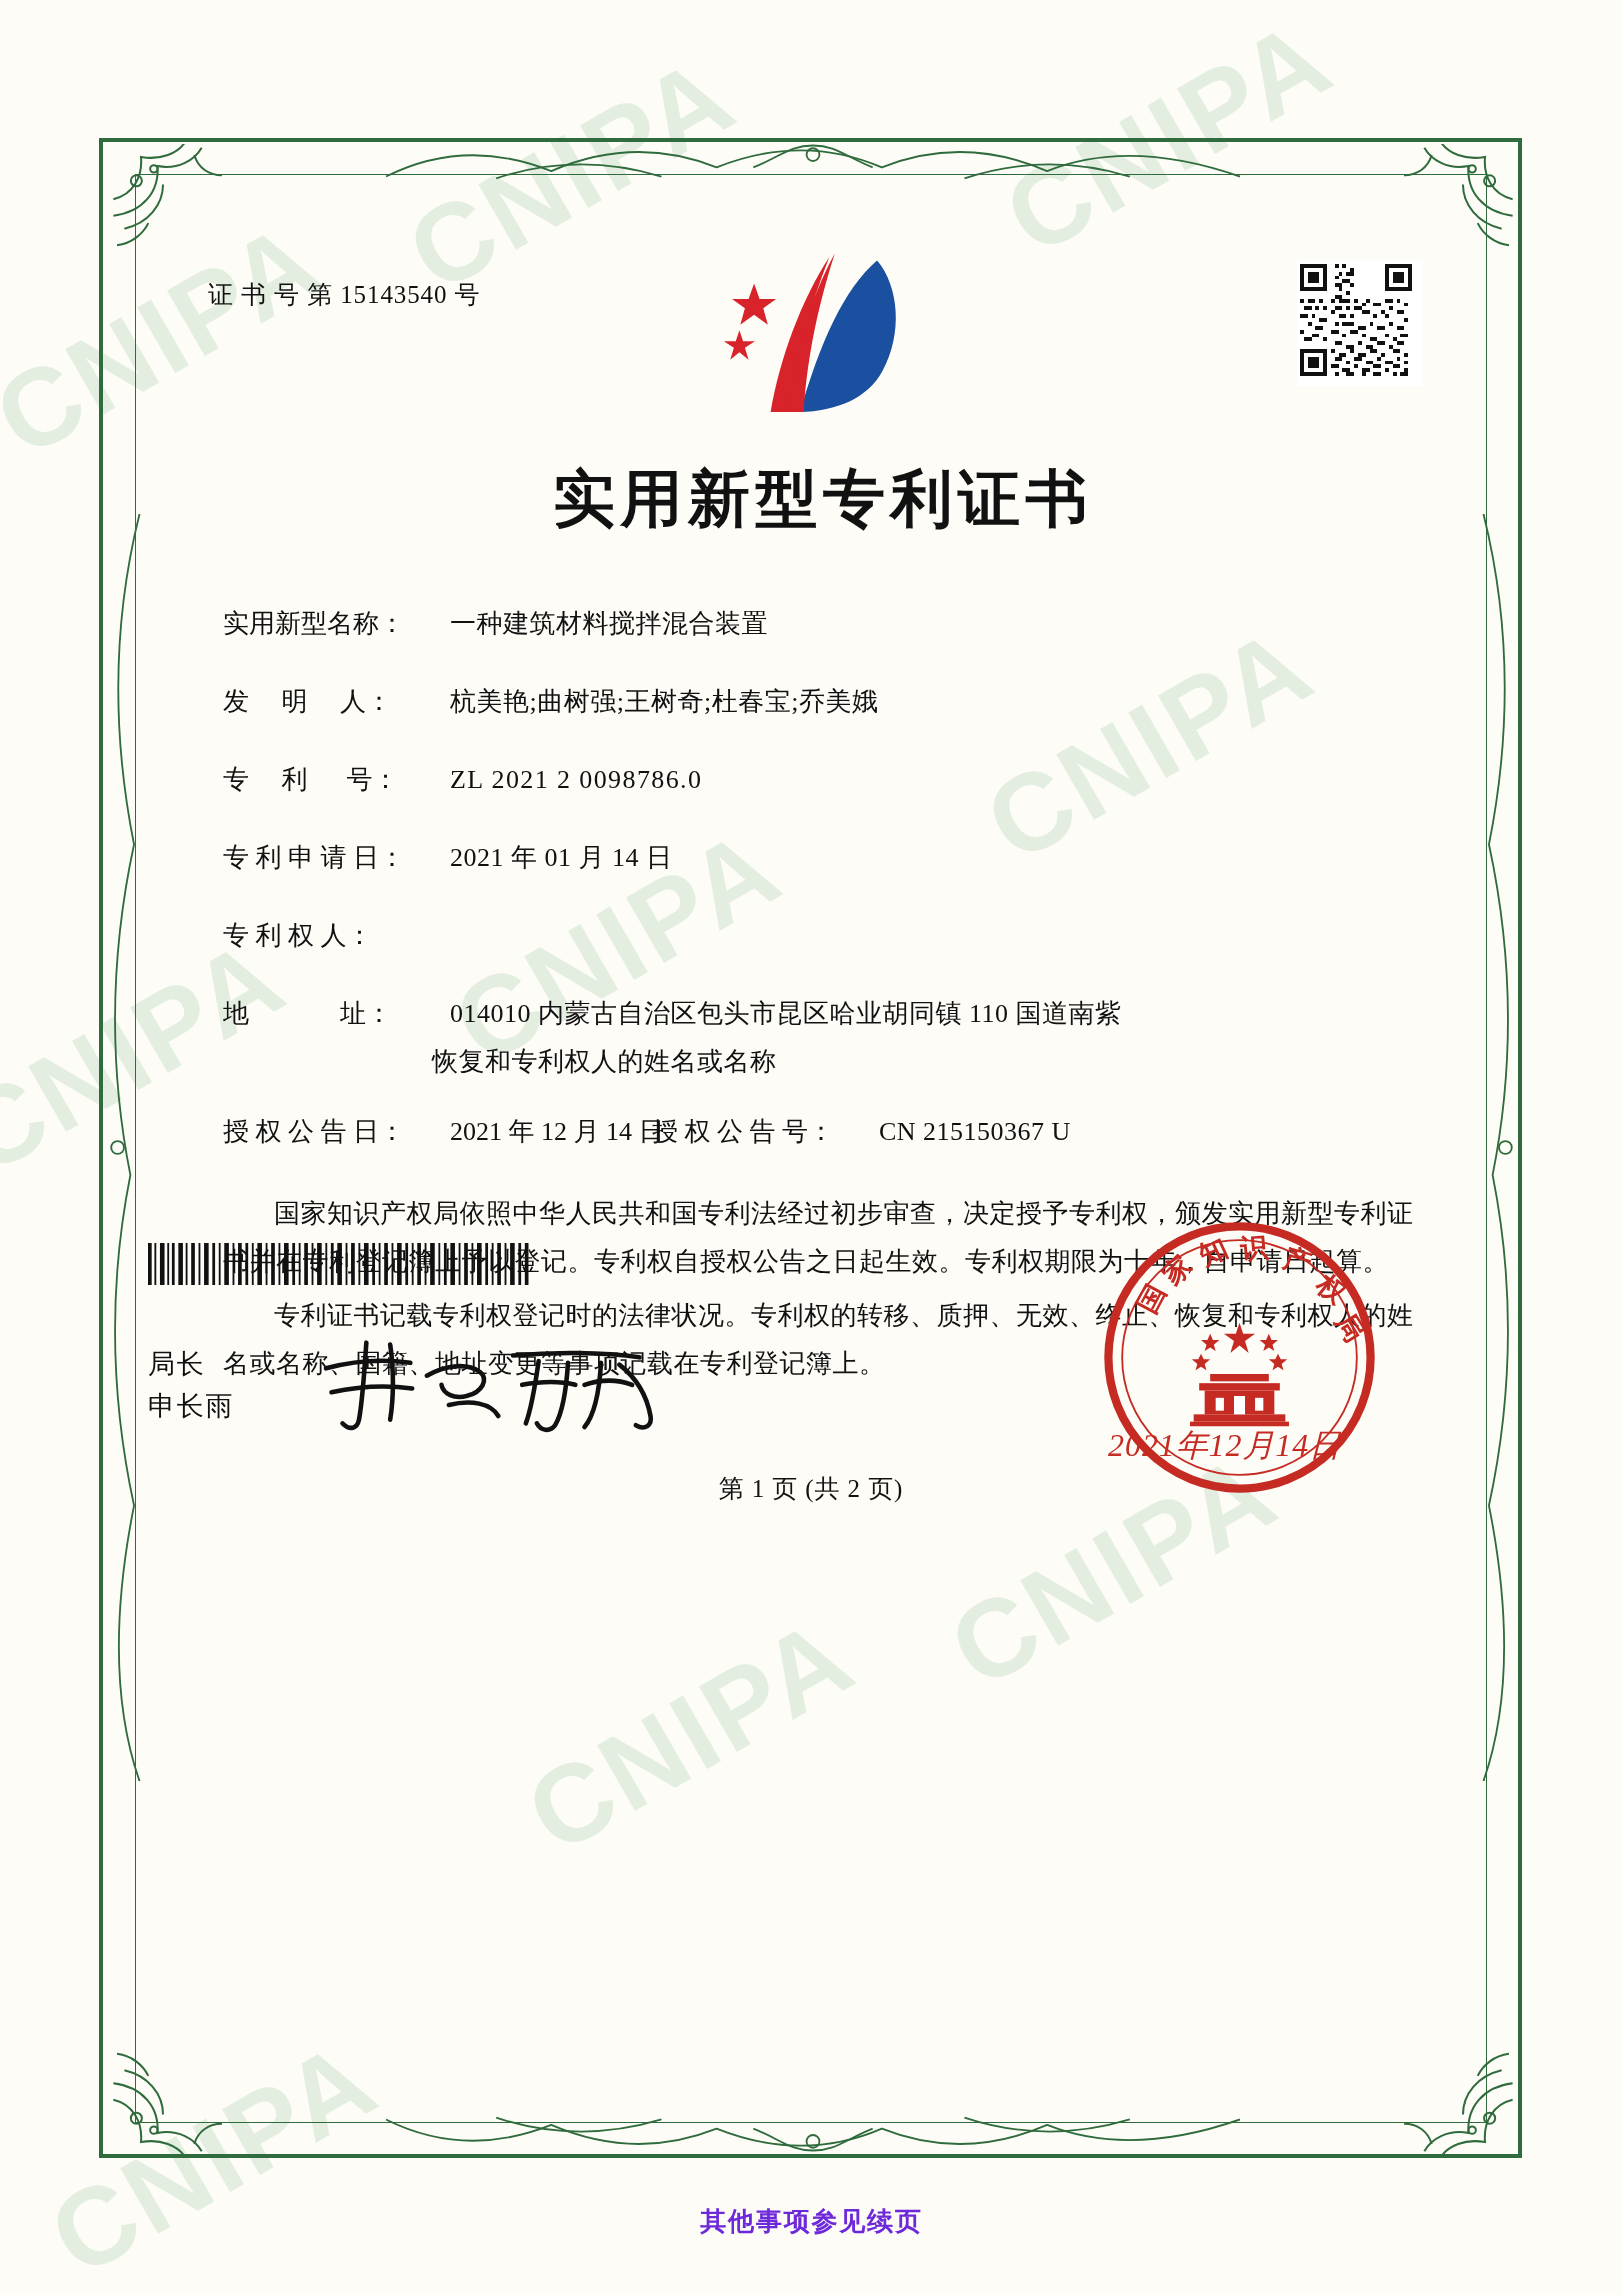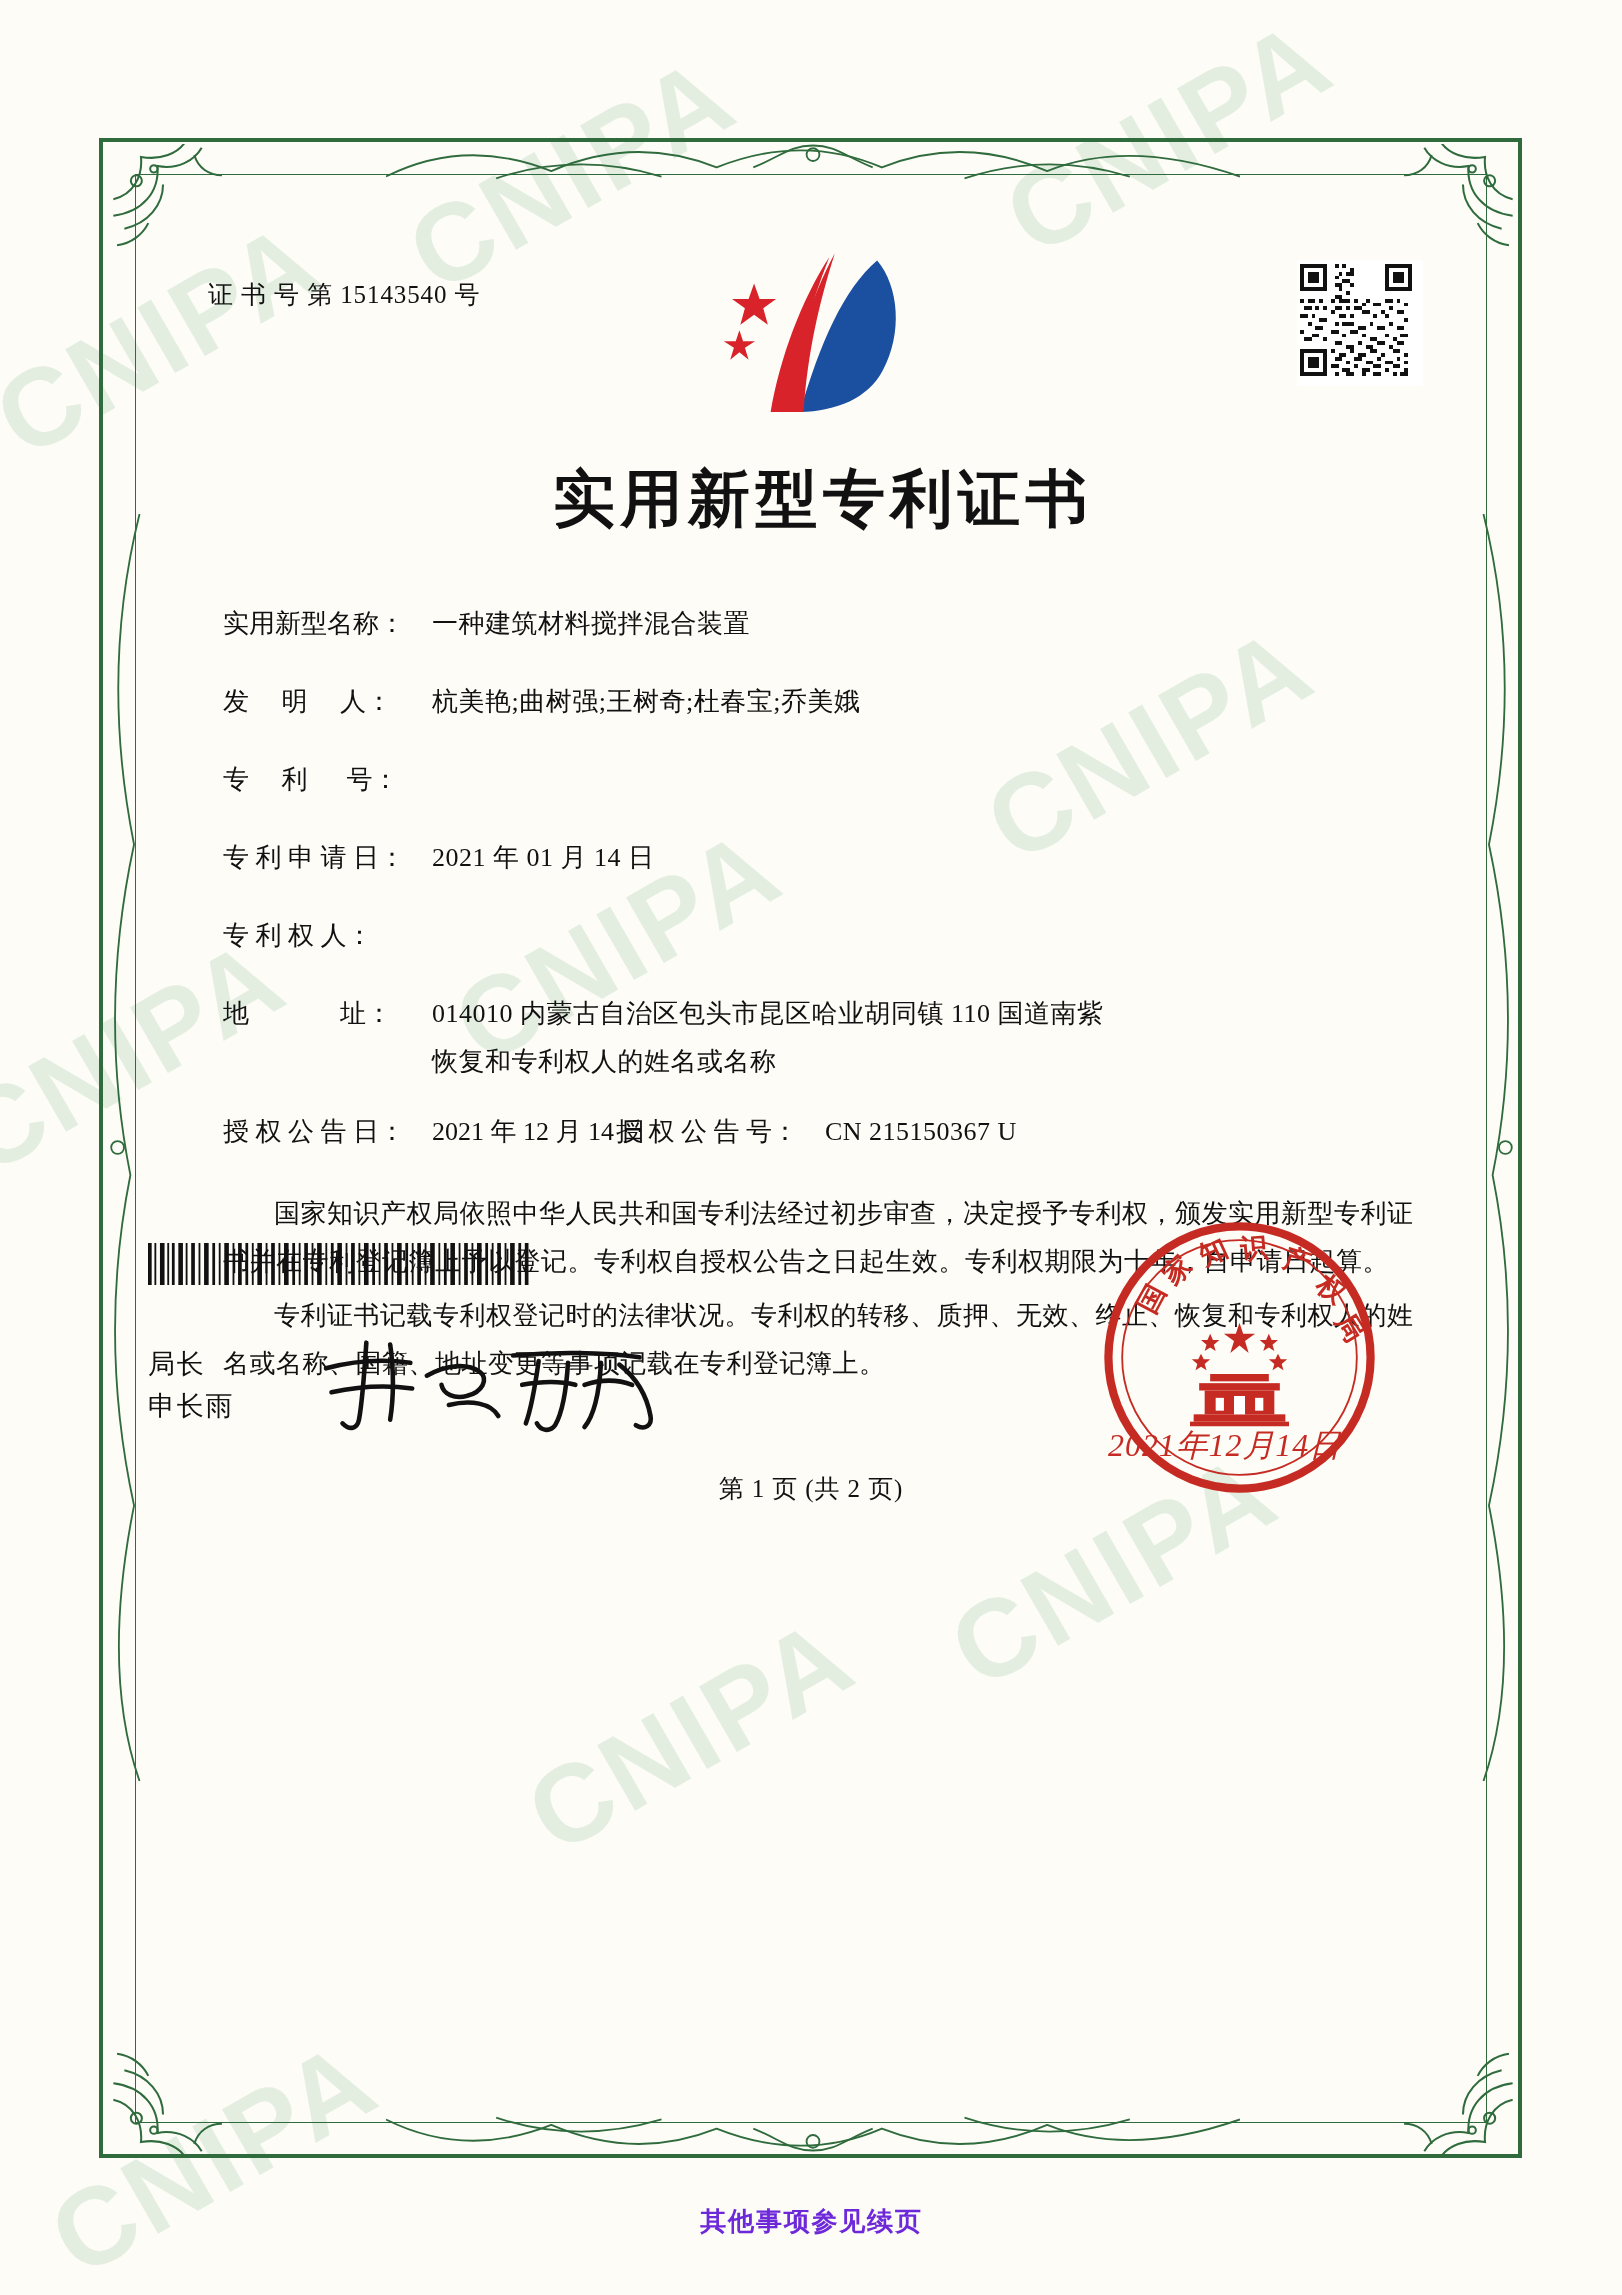"实用新型名称：" .frow { gap: none -> 18px }
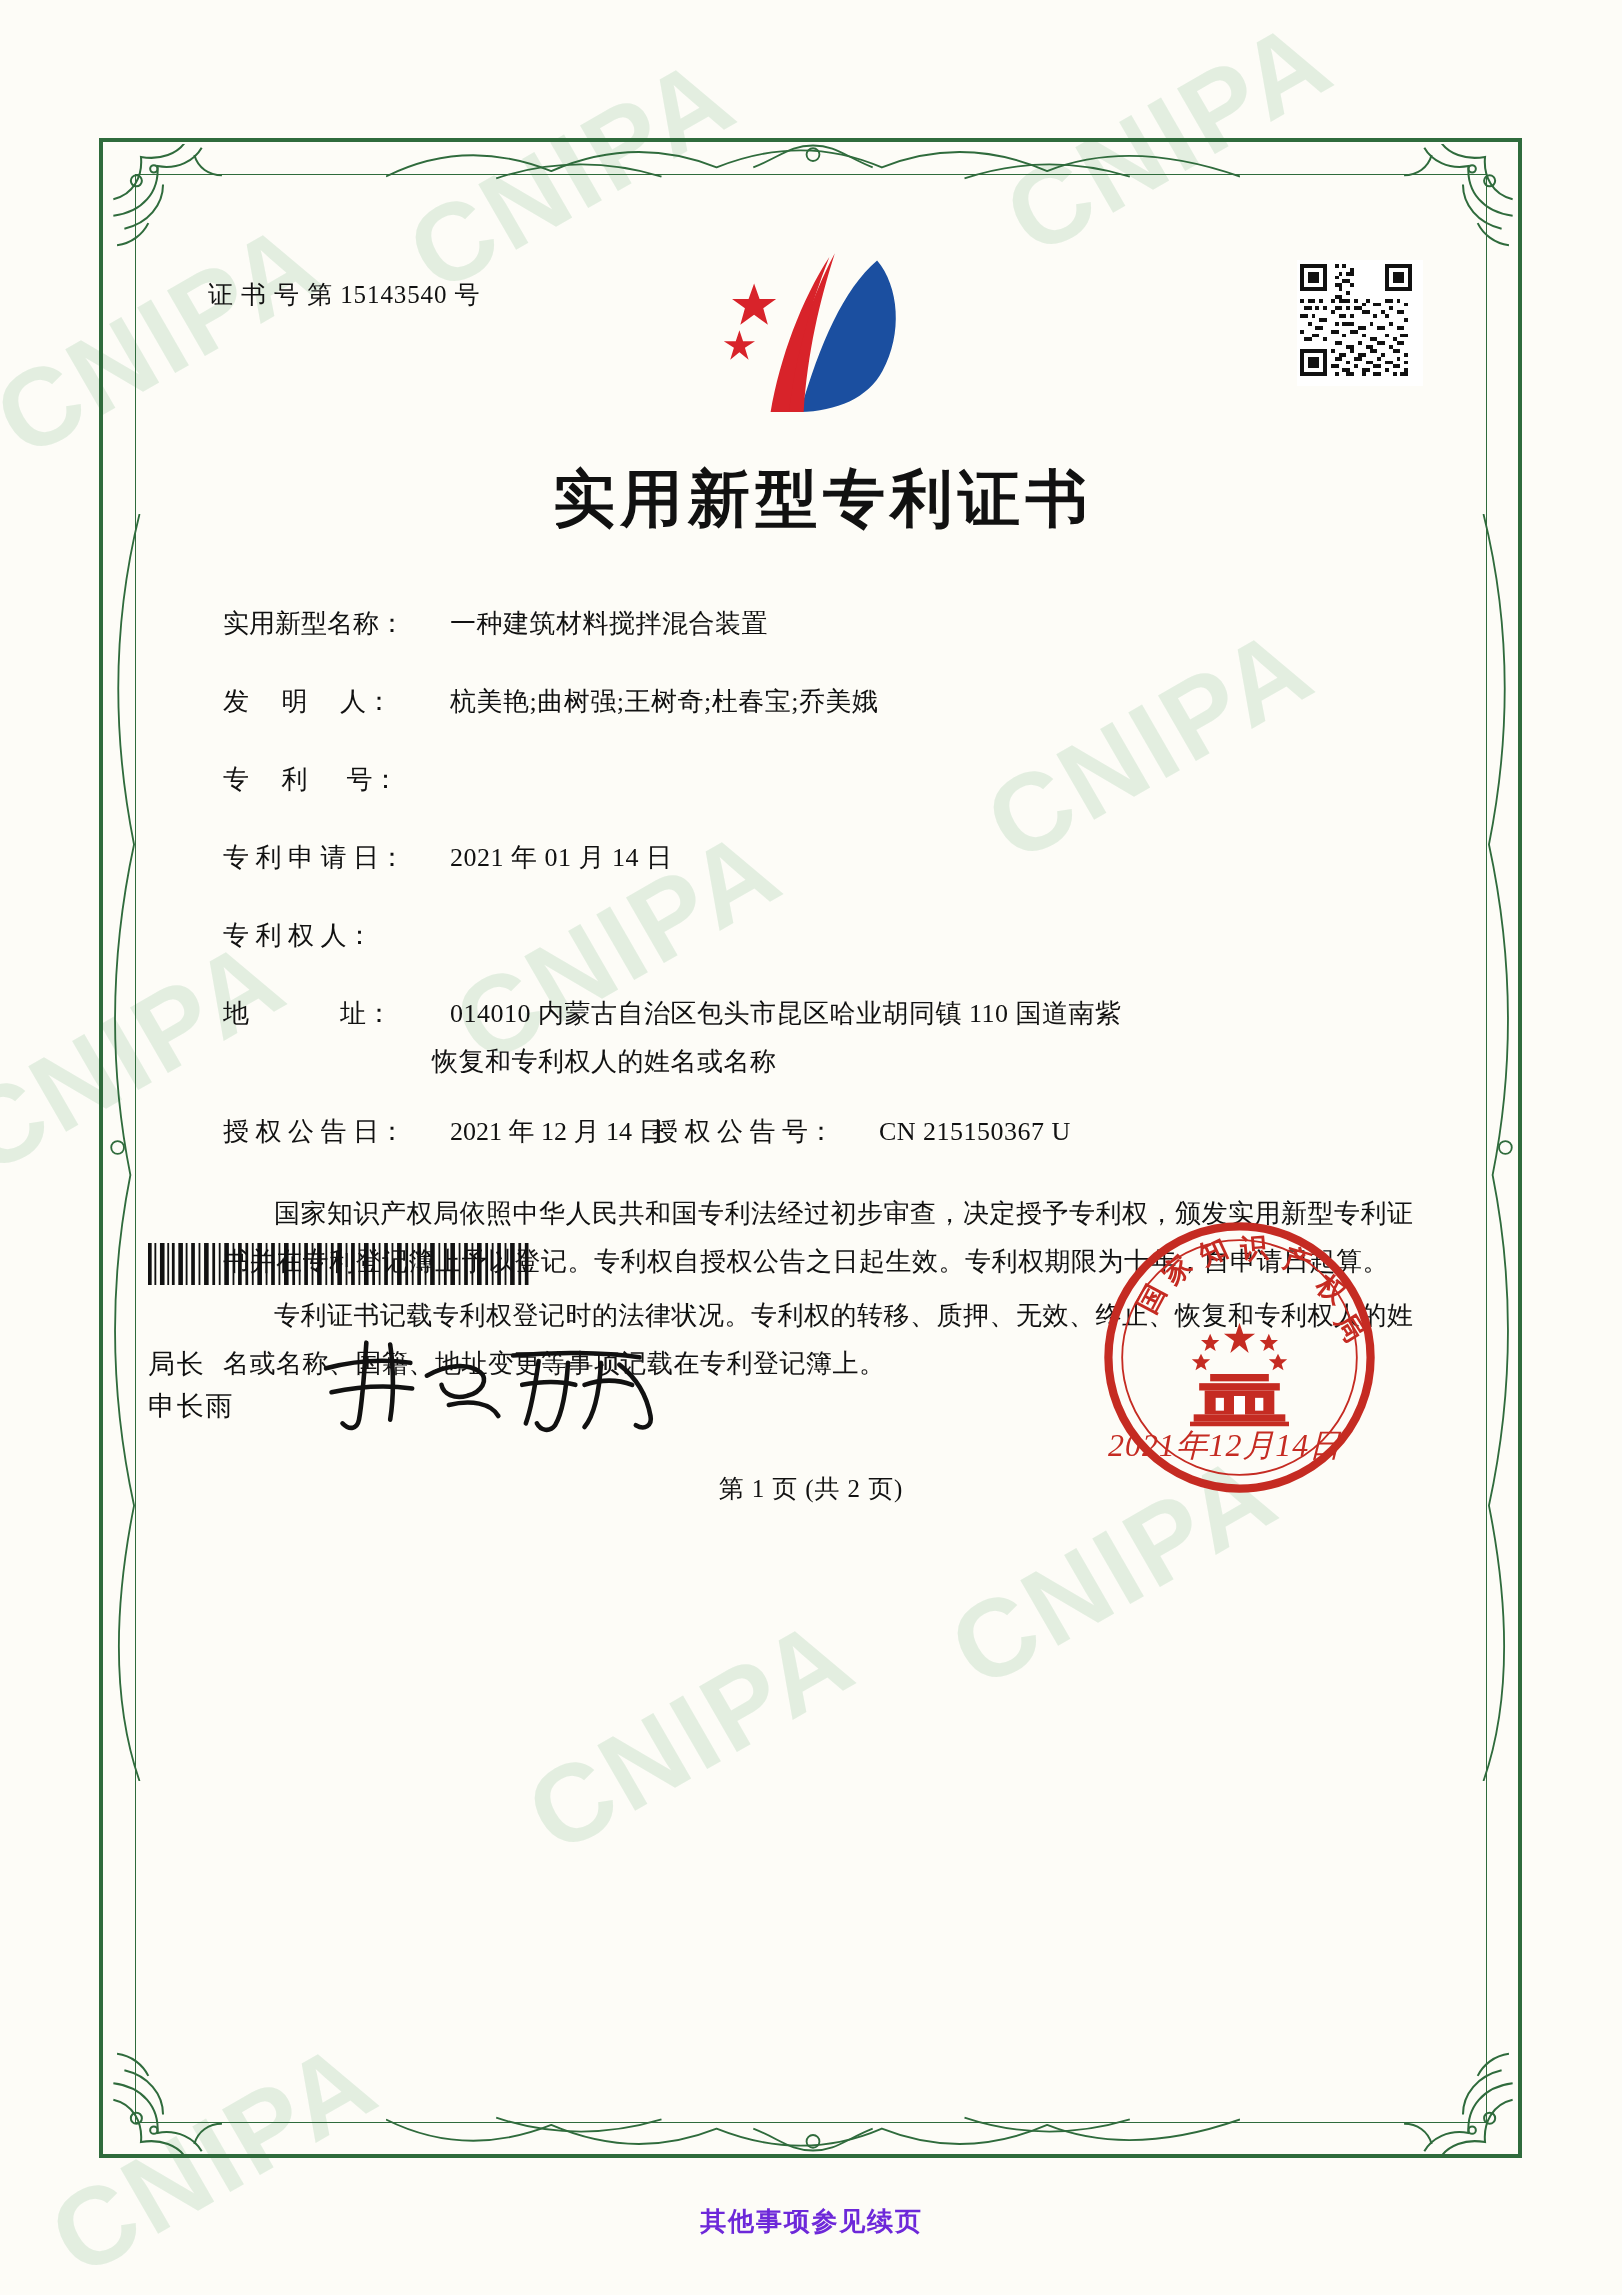"ZL 2021 2 0098786.0" div.fvalue { html: none -> <div>ZL 2021 2 0098786.0</div> }
